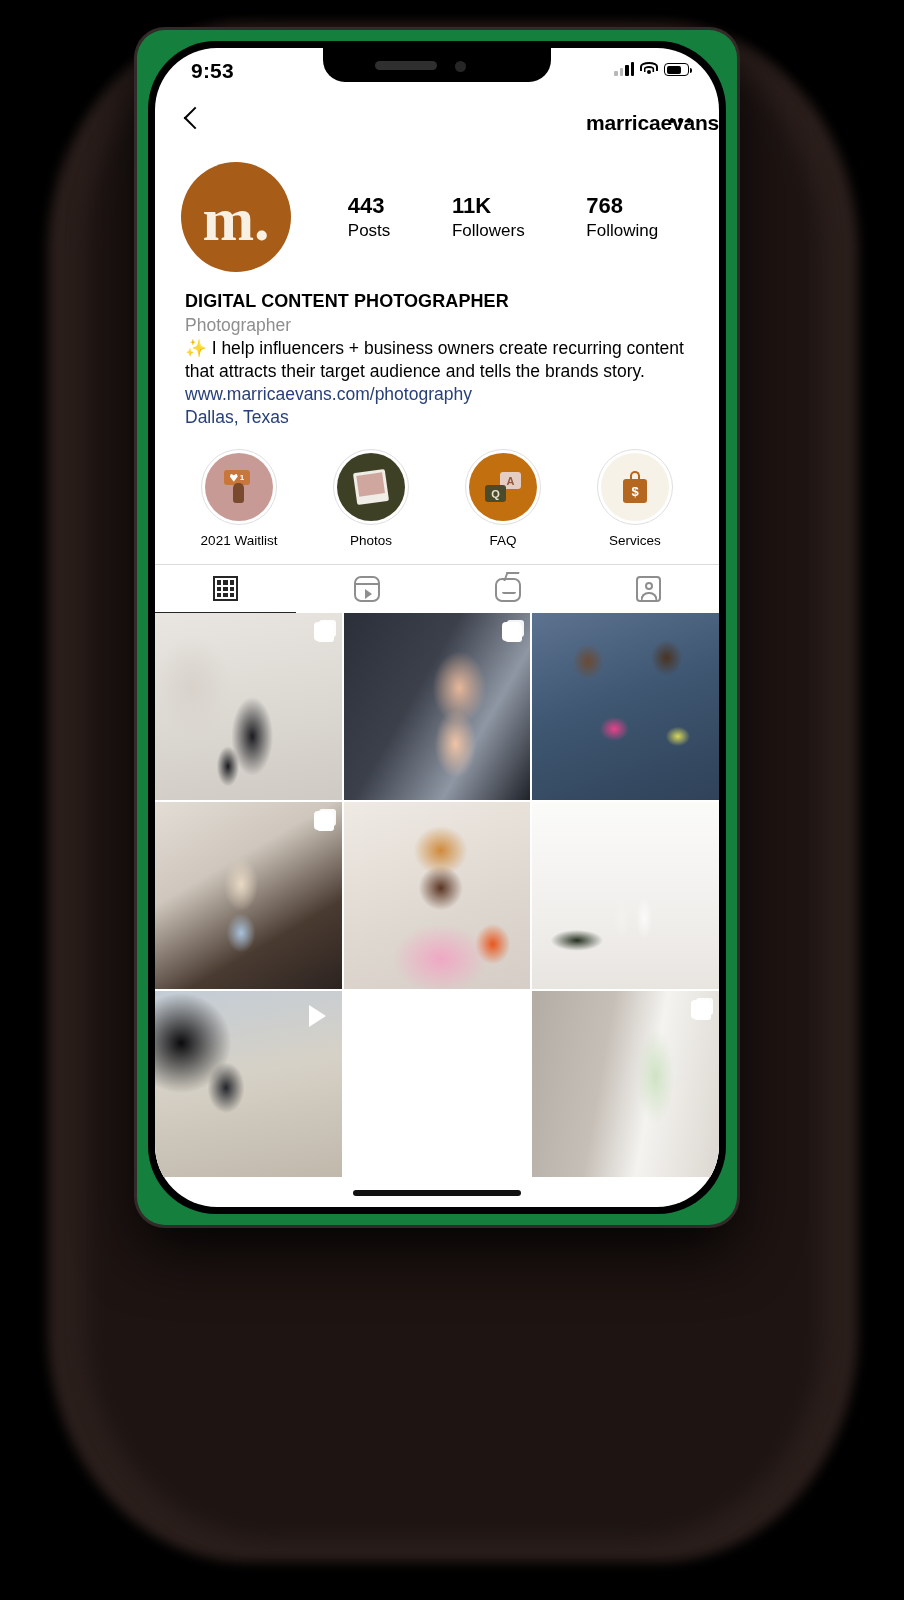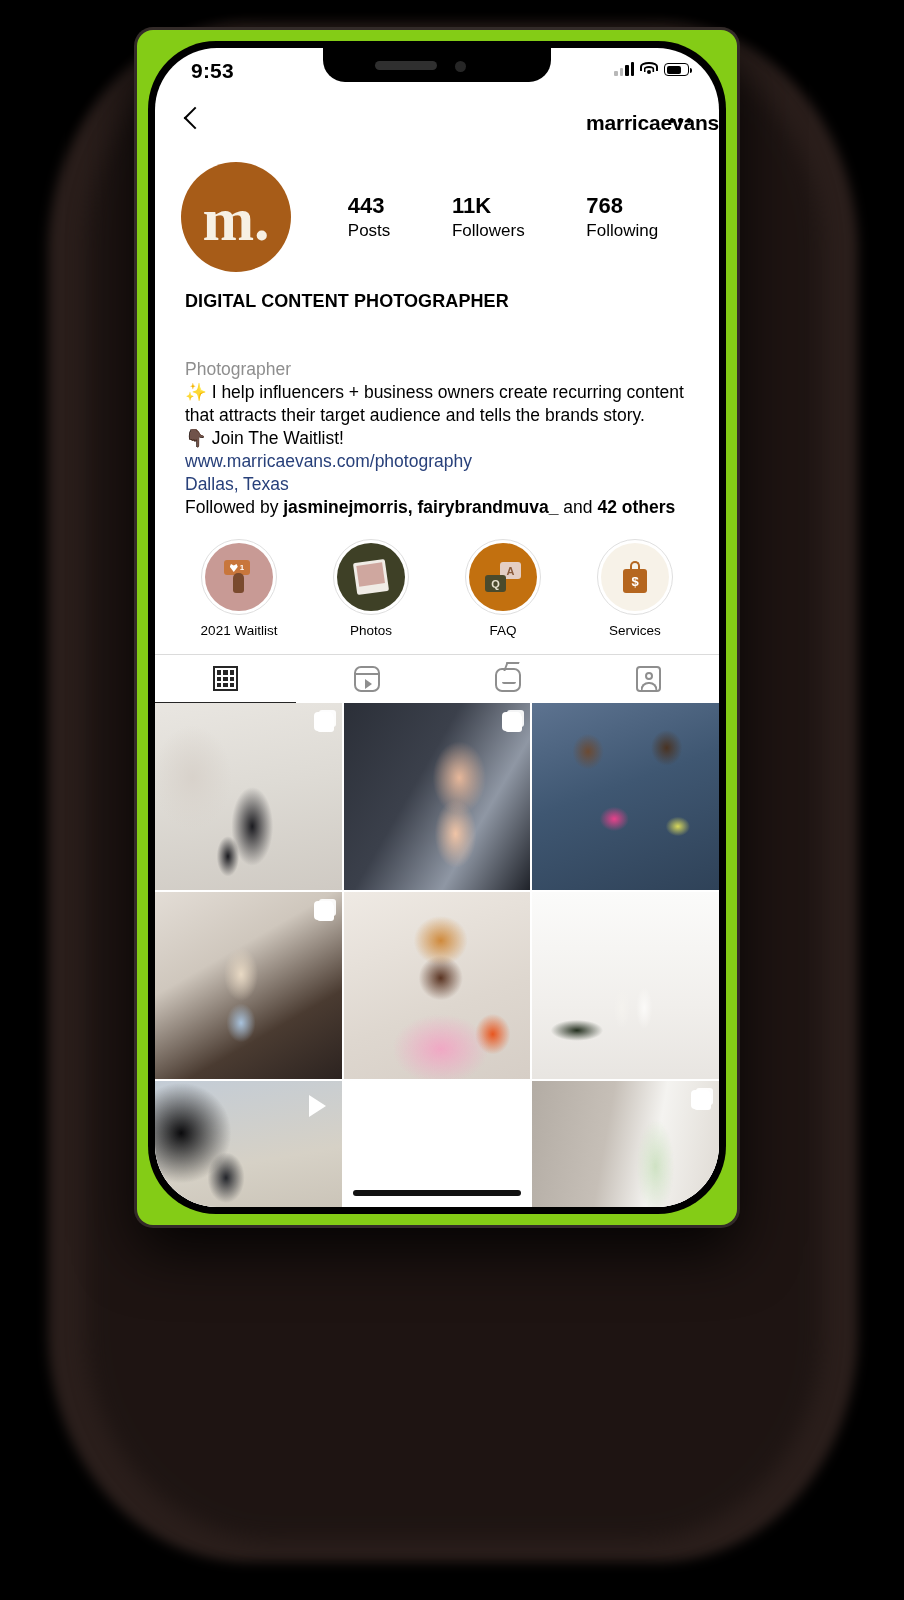"9:53" .device { background: #84cc16 -> #15803d; border-radius: 16px -> 28px }
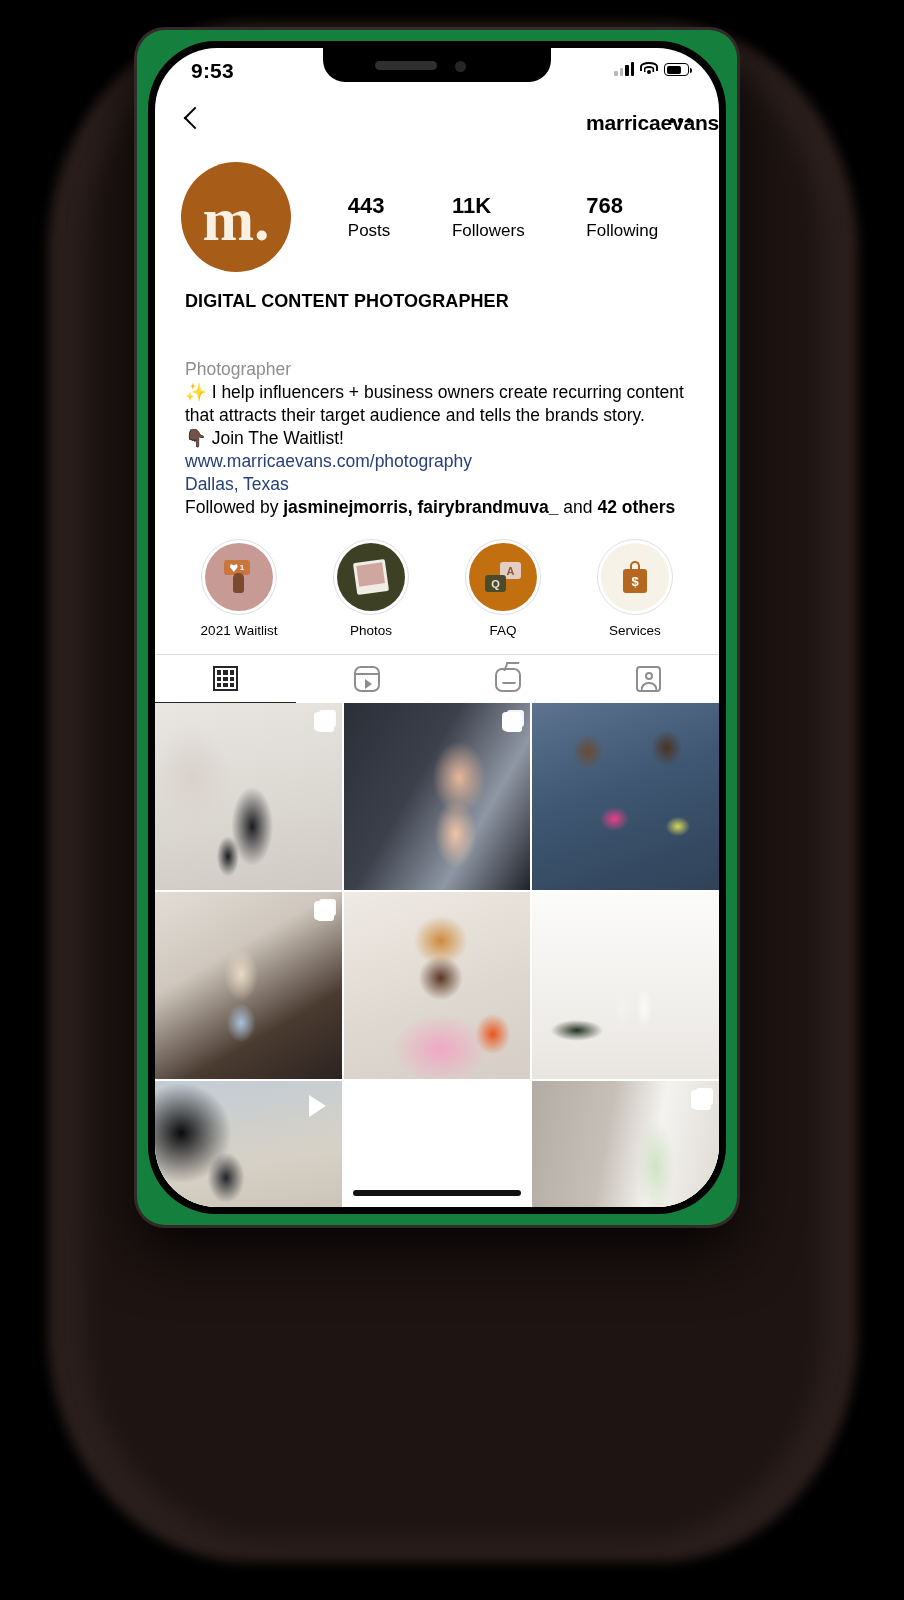"Photographer" .bio .cat { margin-top: 44px -> none }
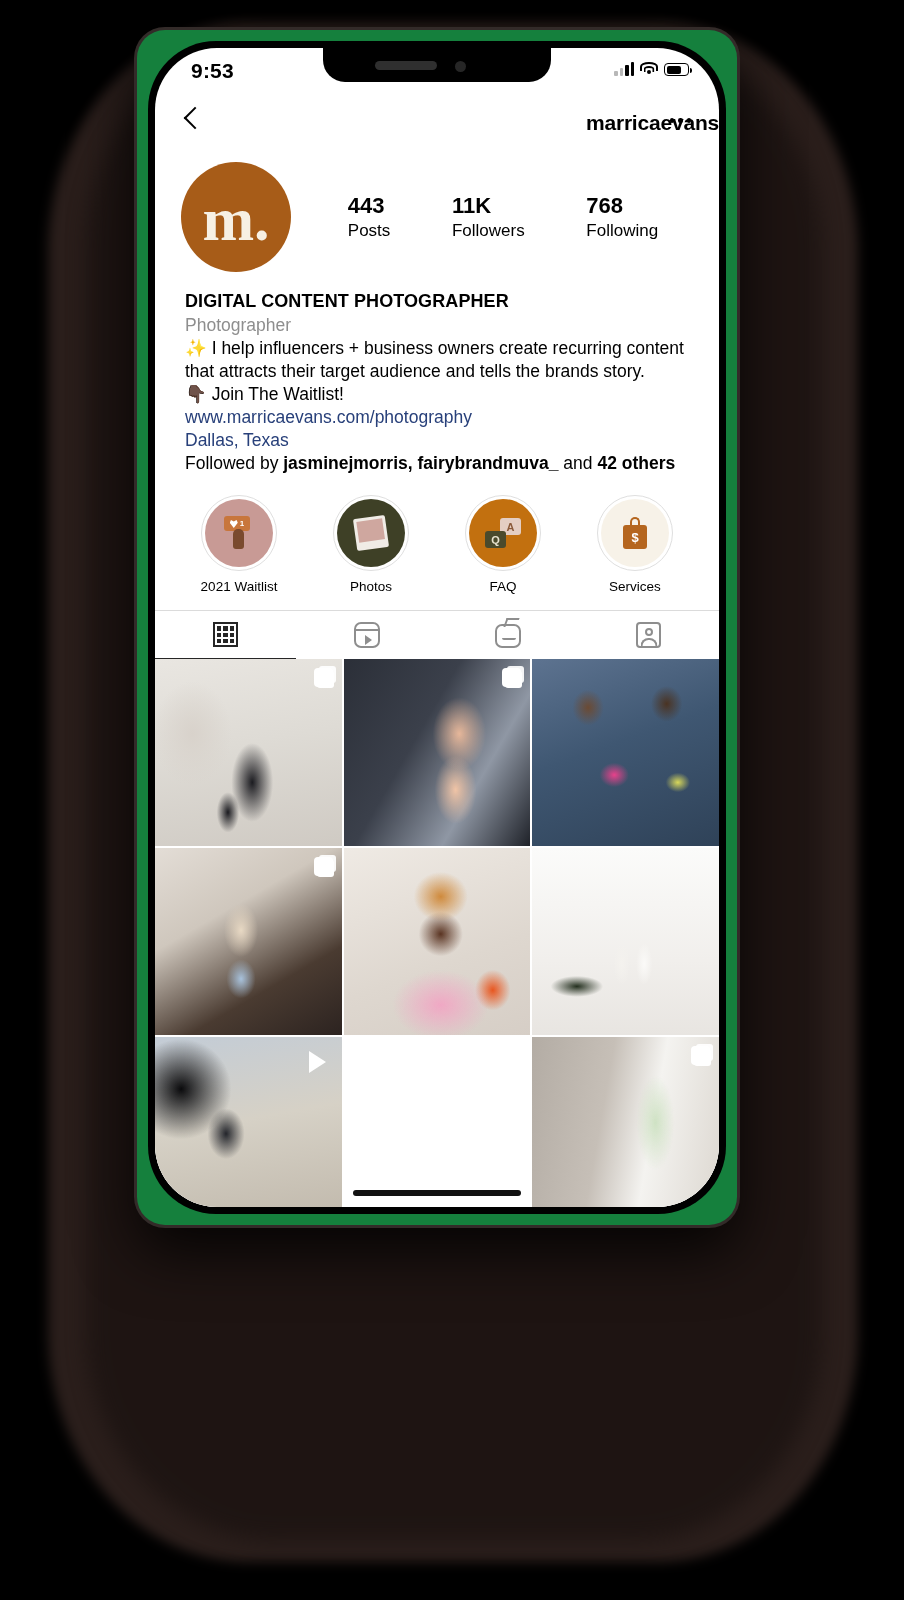"👇🏿 Join The Waitlist!" div { html: <div>👇🏿 Join The Waitlist!</div> -> none }
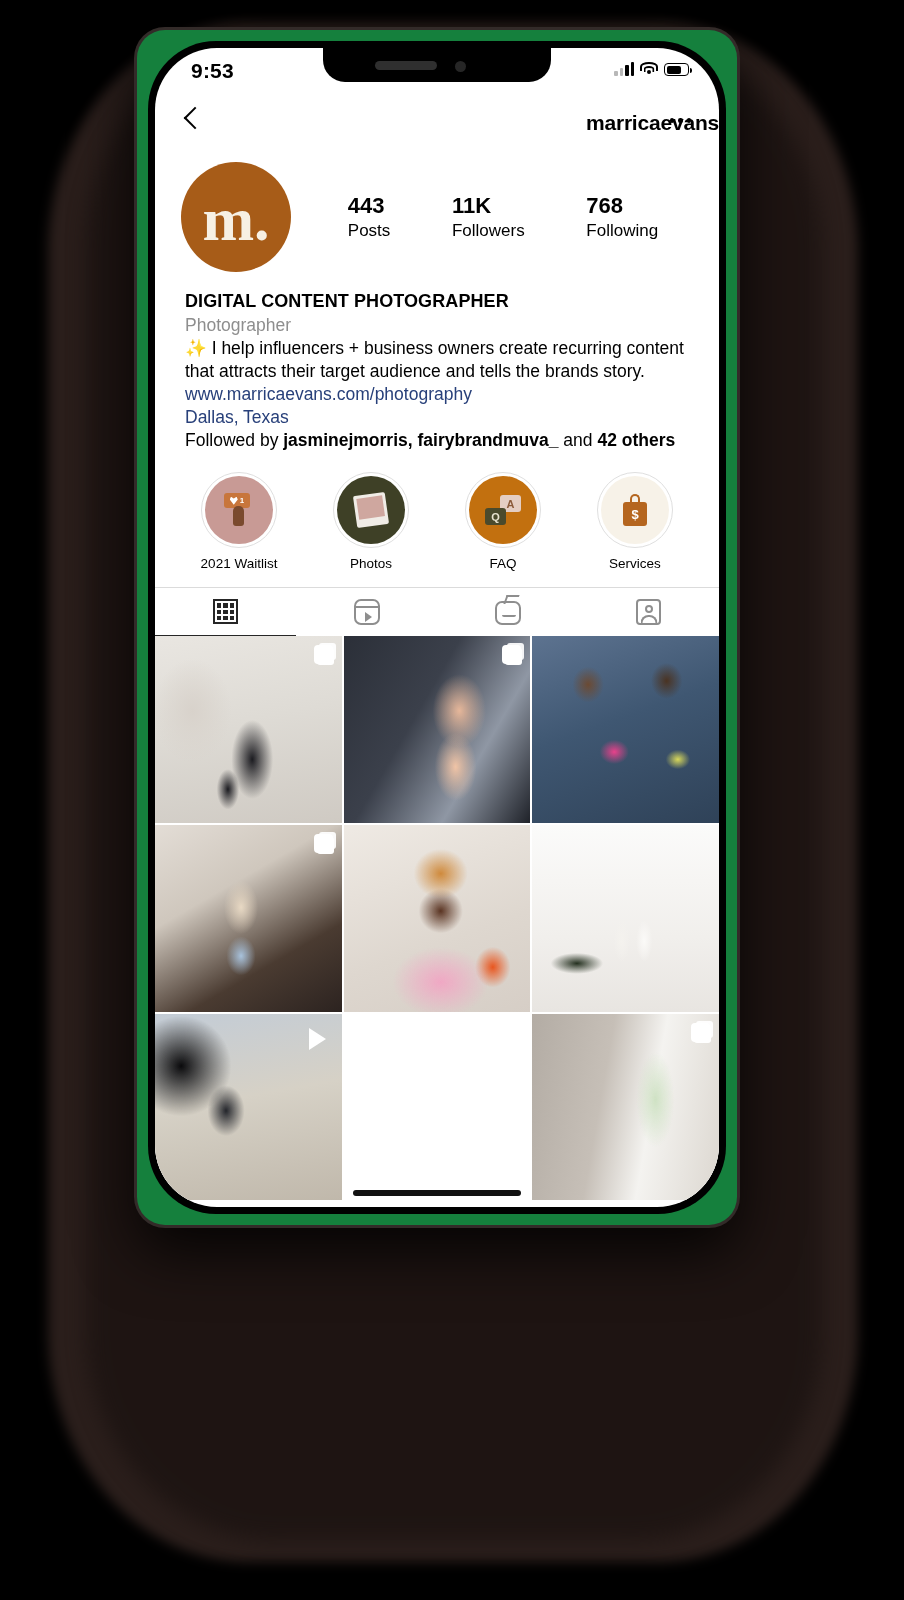"Followed by jasminejmorris," div.fb { html: <div><span>Followed by </span><b>jasminejmorris, fairybrandmuva_</b><span> and </span><b>42 others</b></div> -> none }
